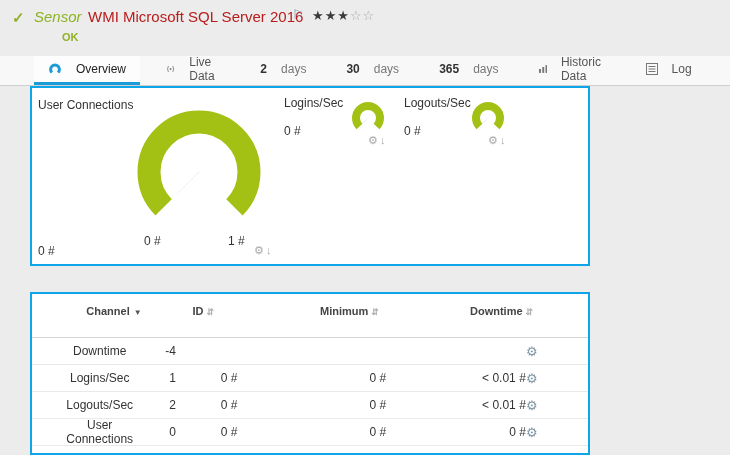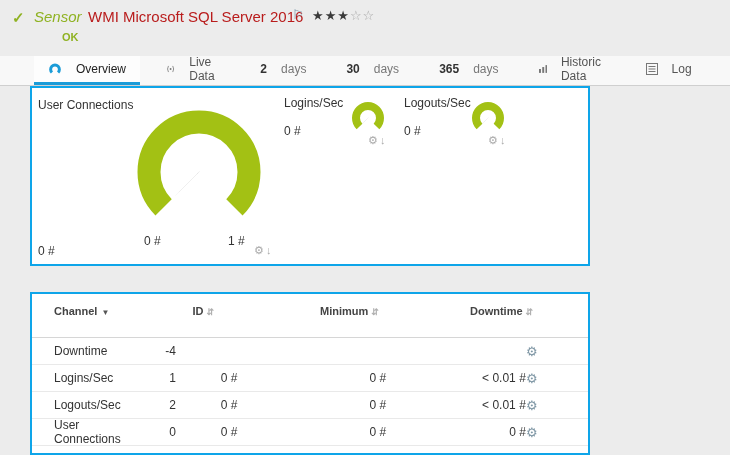"Channel ▼" .c-channel { text-align: left -> center }
